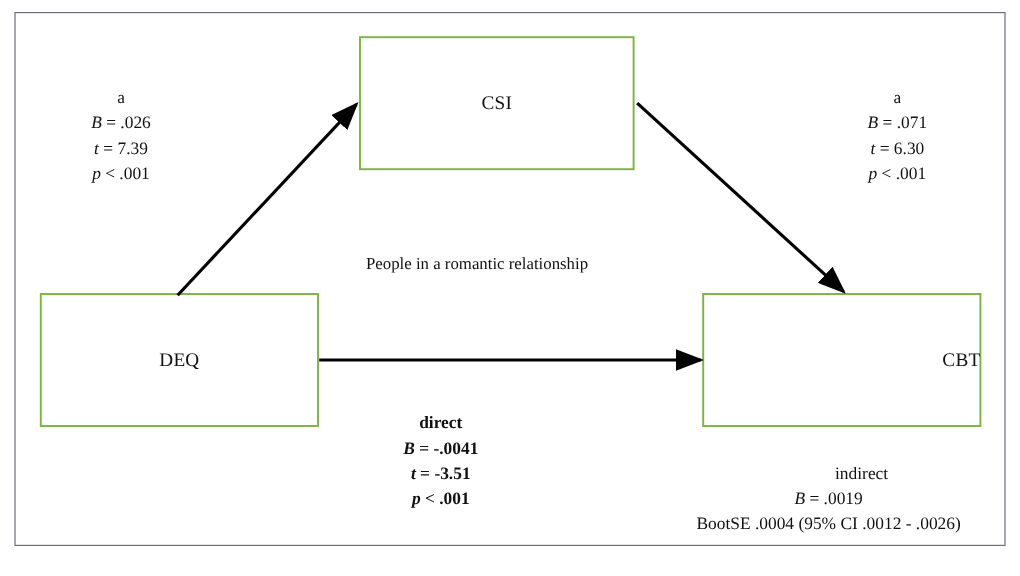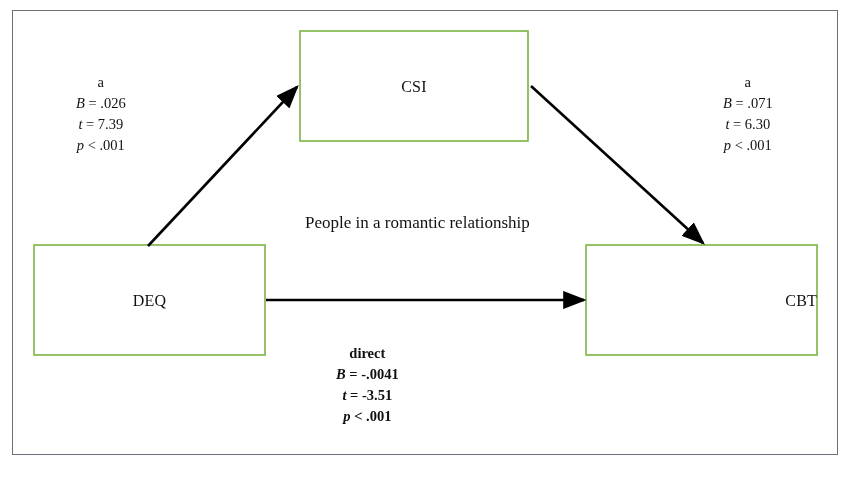"People in a romantic relationship" .caption { font-size: 17px -> 14px }
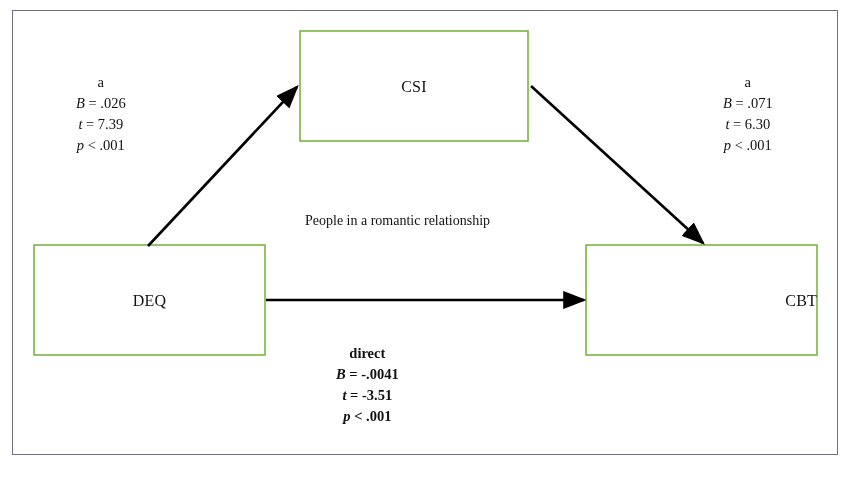"indirect" div.stat-block { html: none -> <div> <div>indirect</div> <div><span>B</span><span> = .0019</span></div> <div>BootSE .0004 (95% CI .0012 - .0026)</div> </div> }
